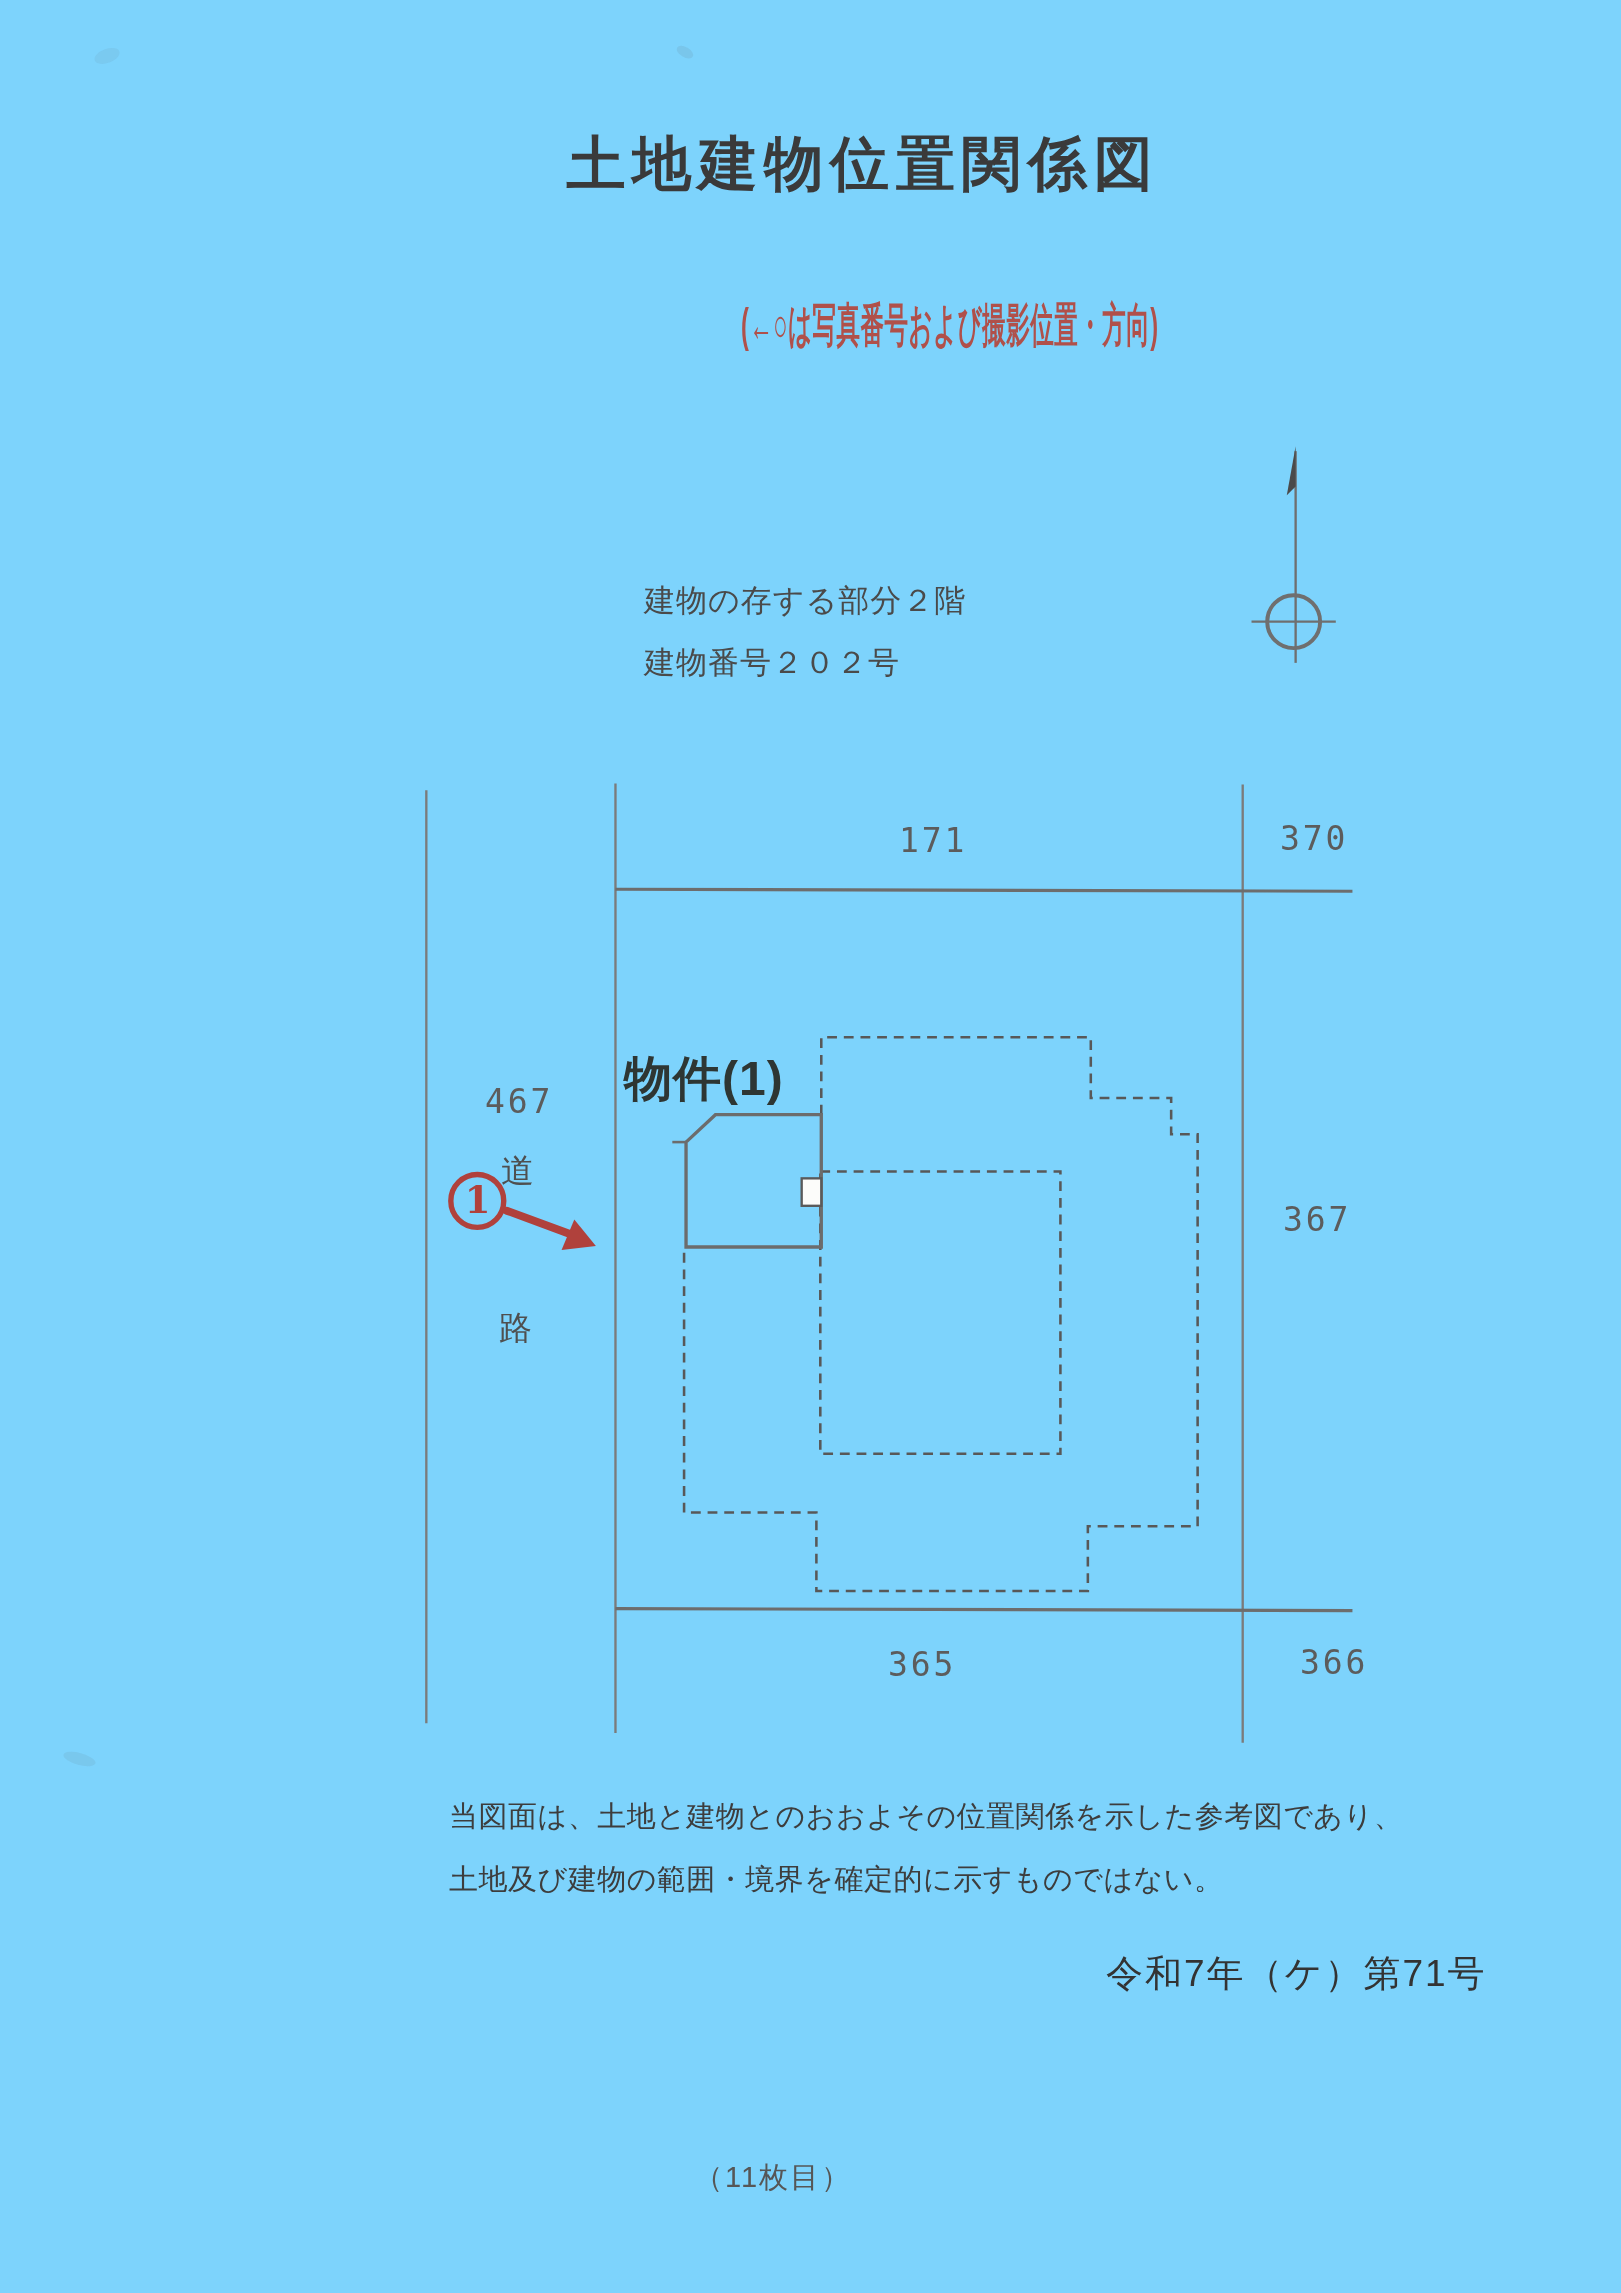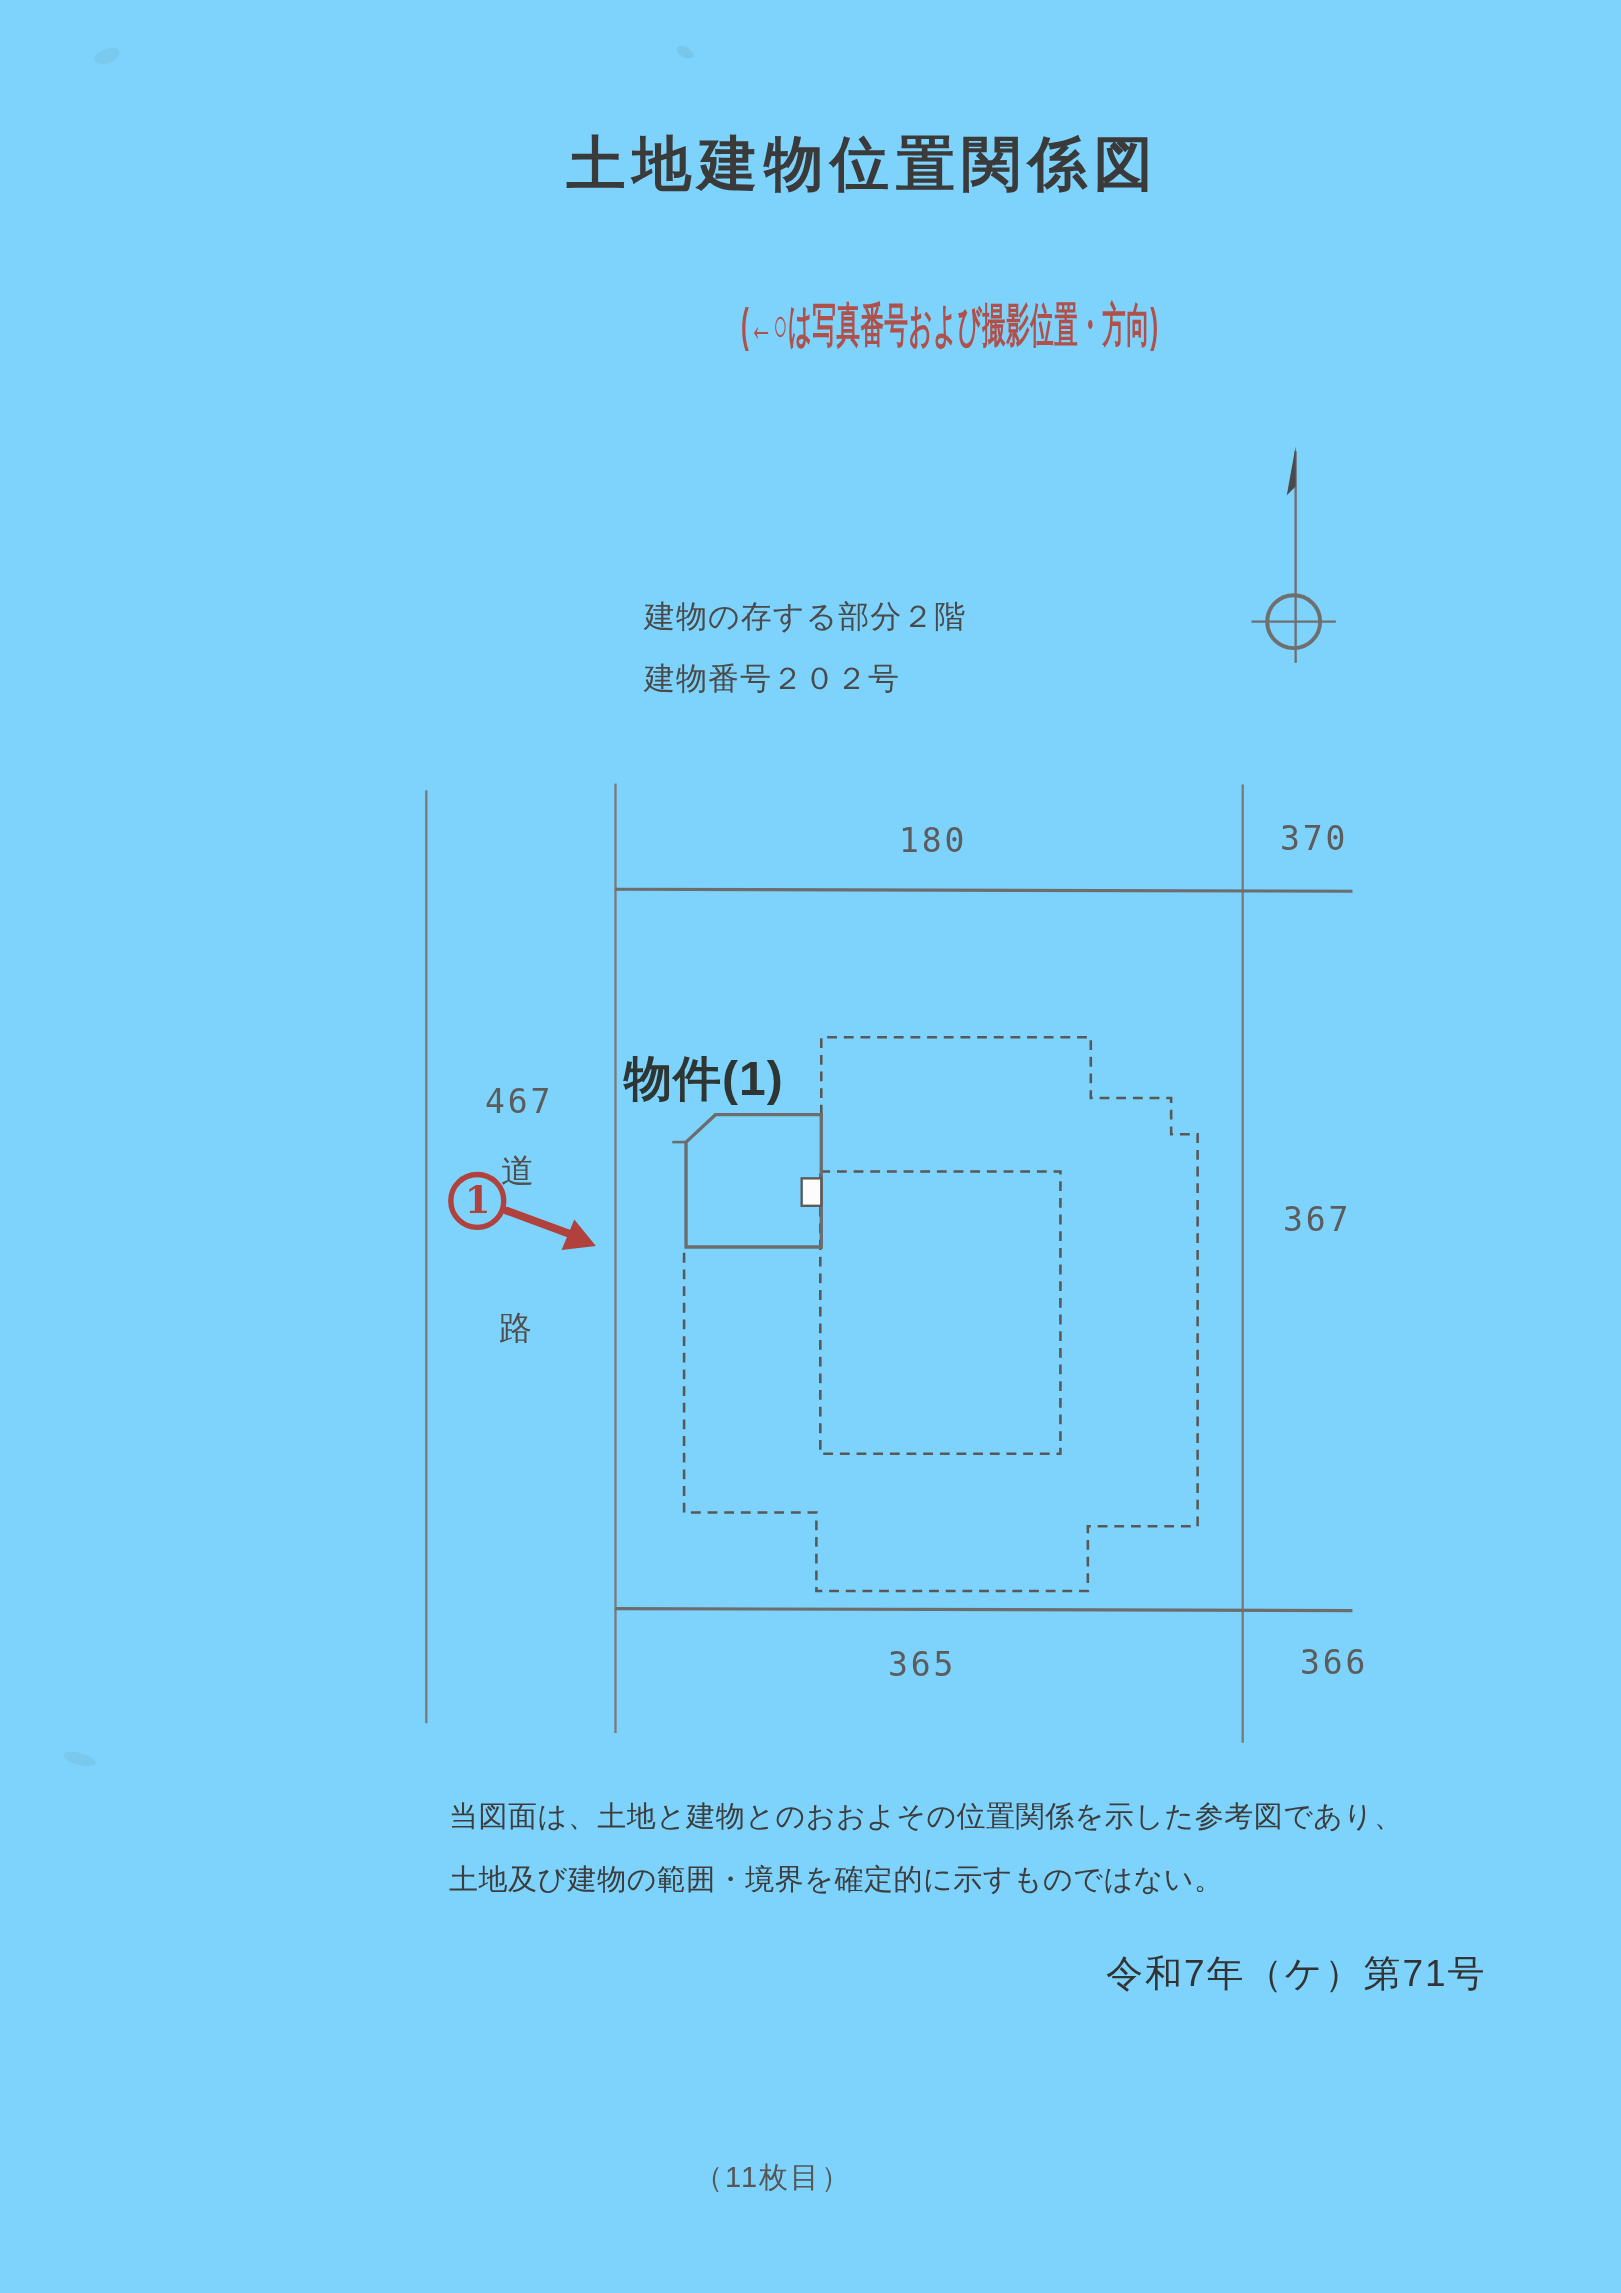"建物の存する部分２階" .binfo { margin-top: 16px -> none }
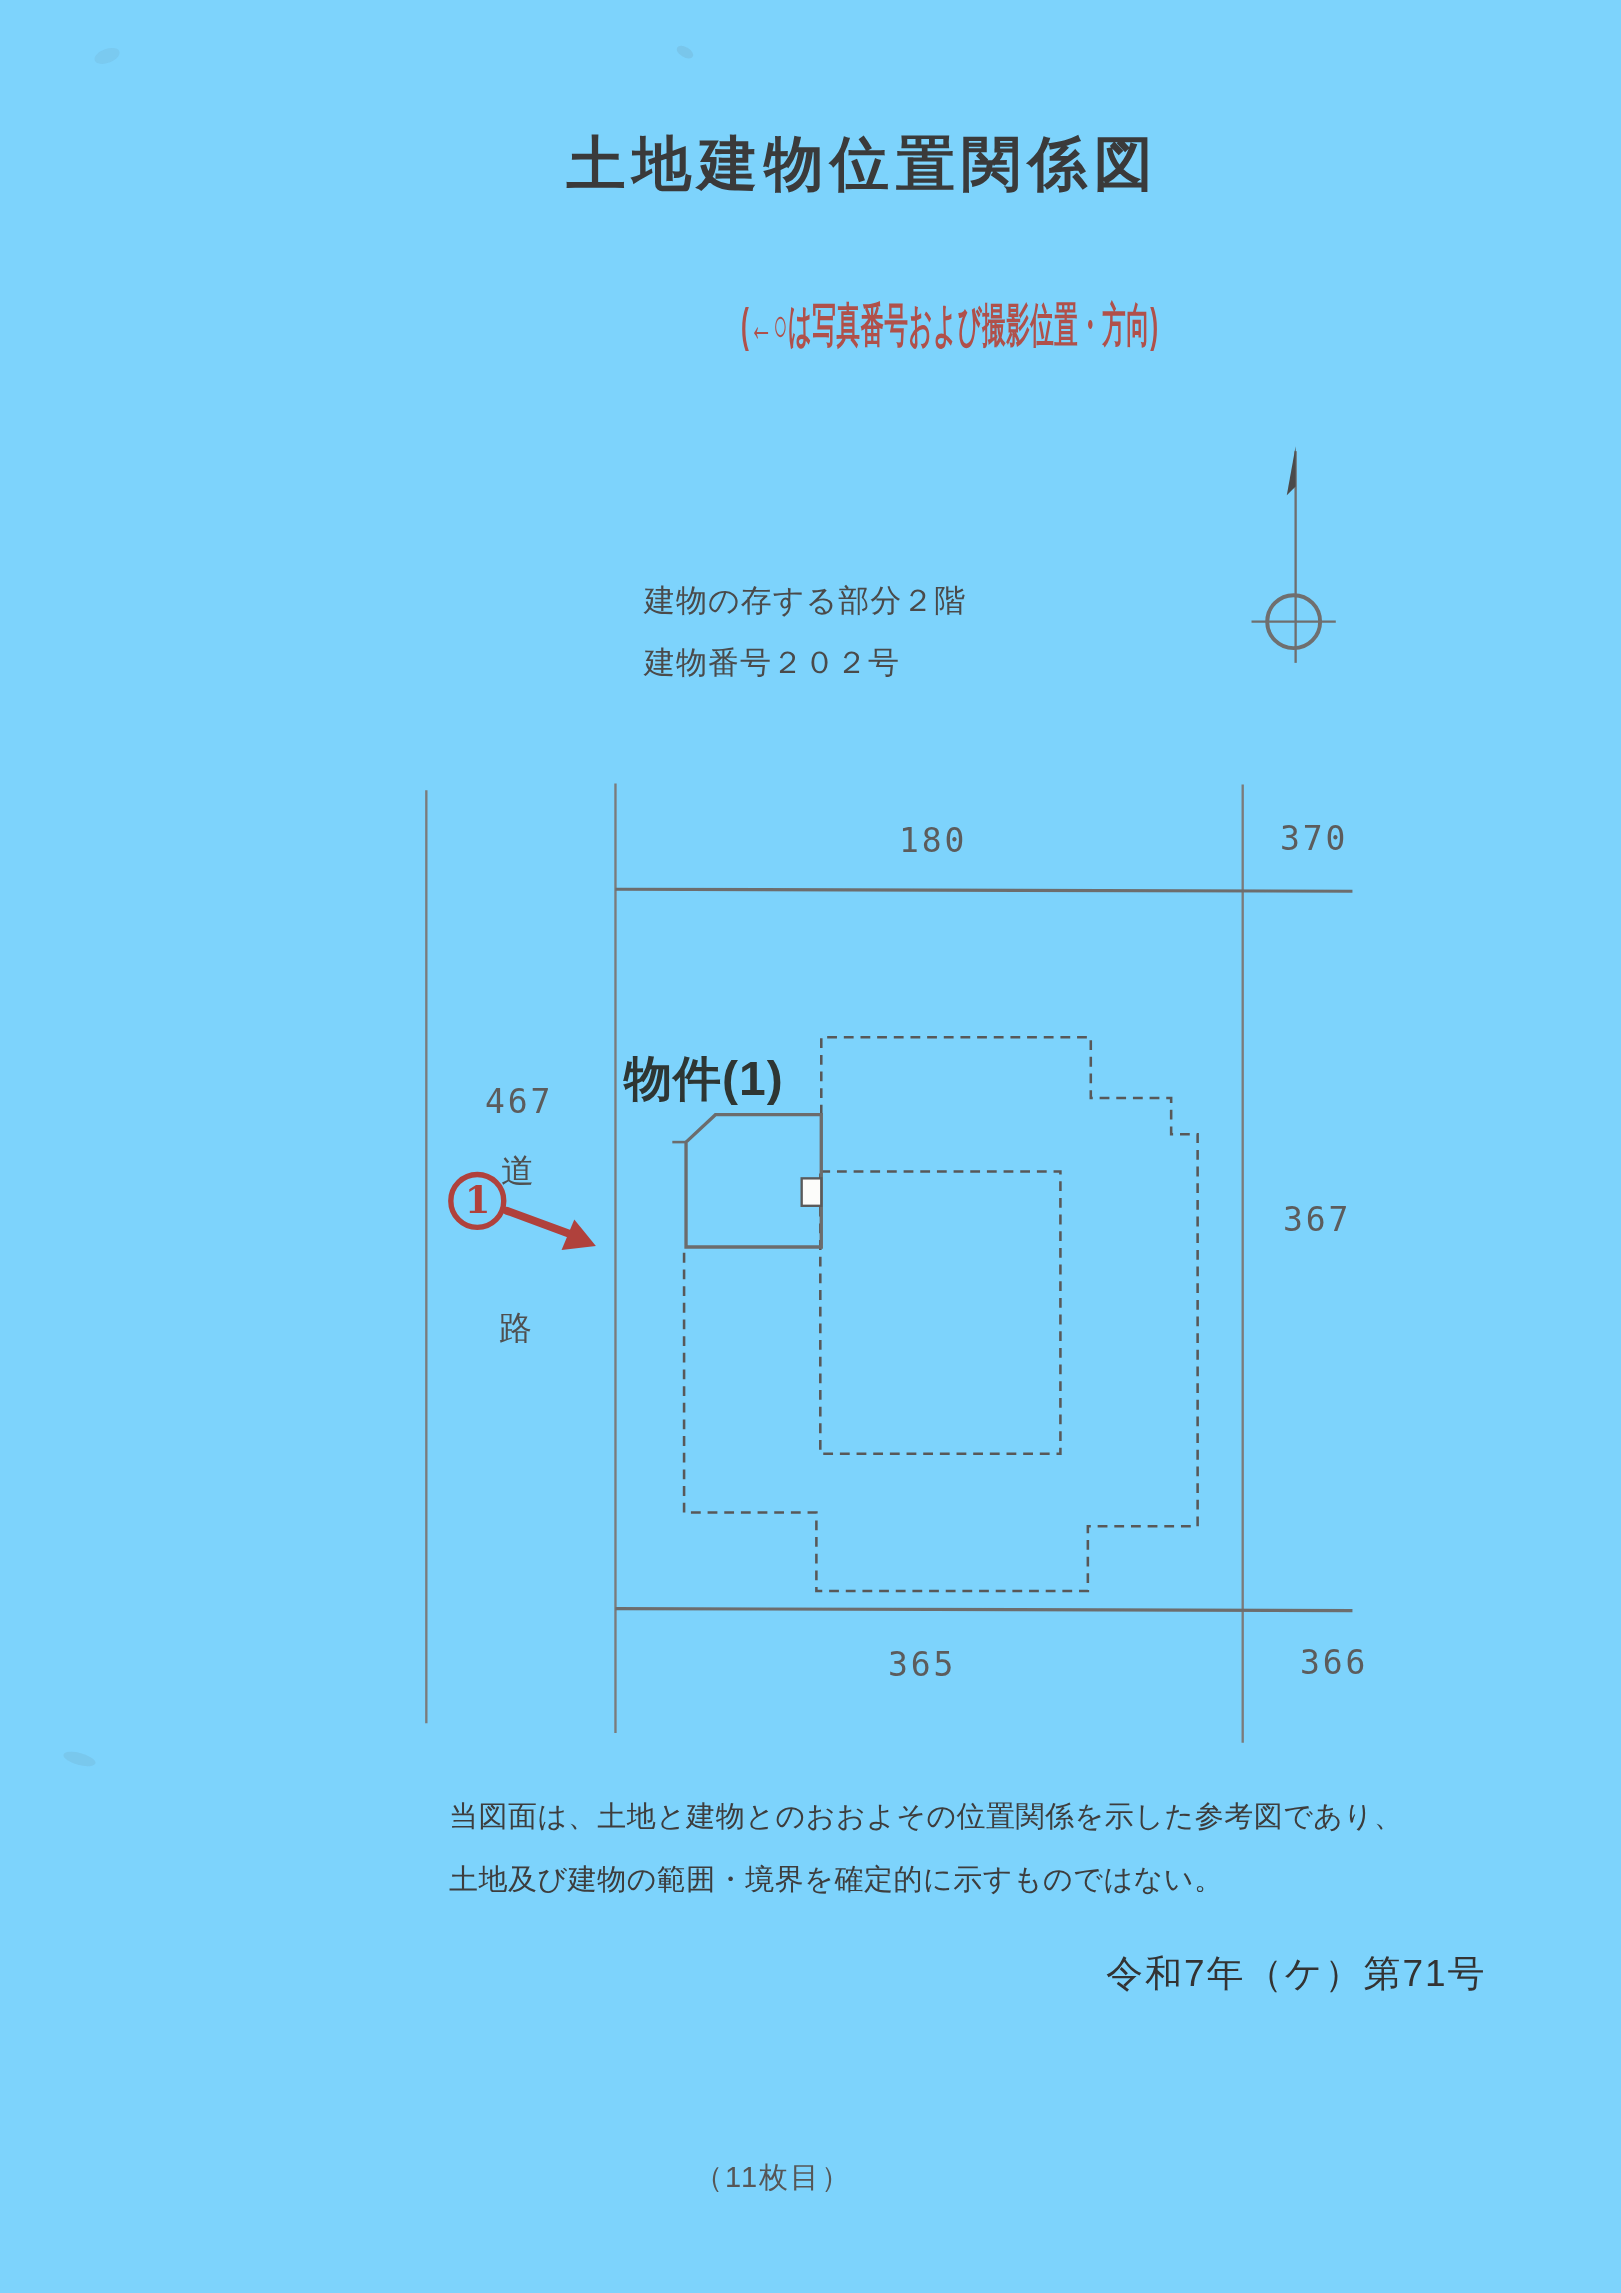"180" div.abs { text: 180 -> 171 }
